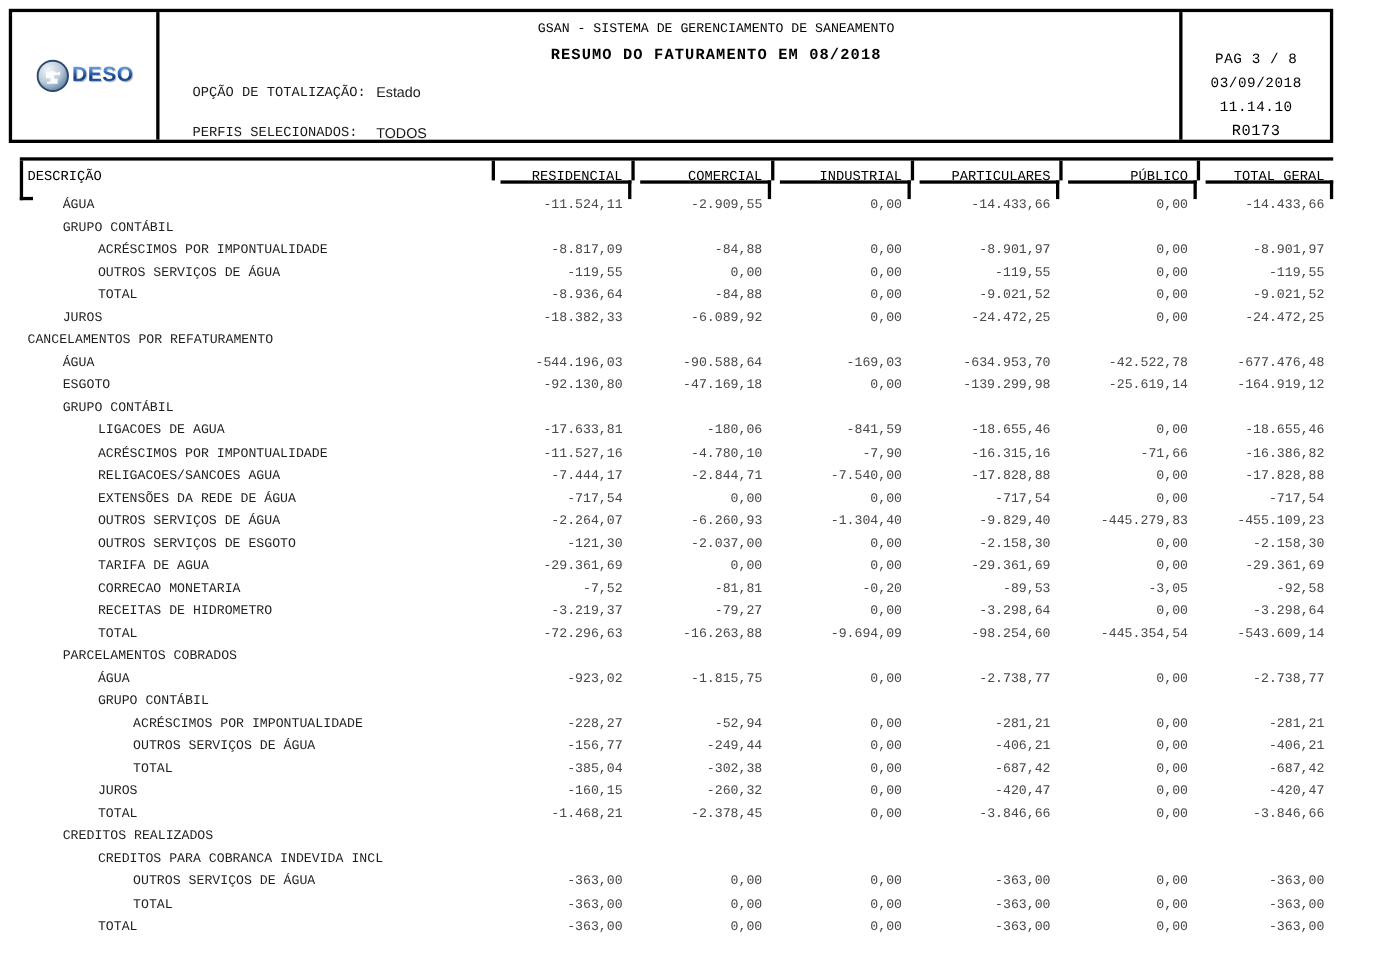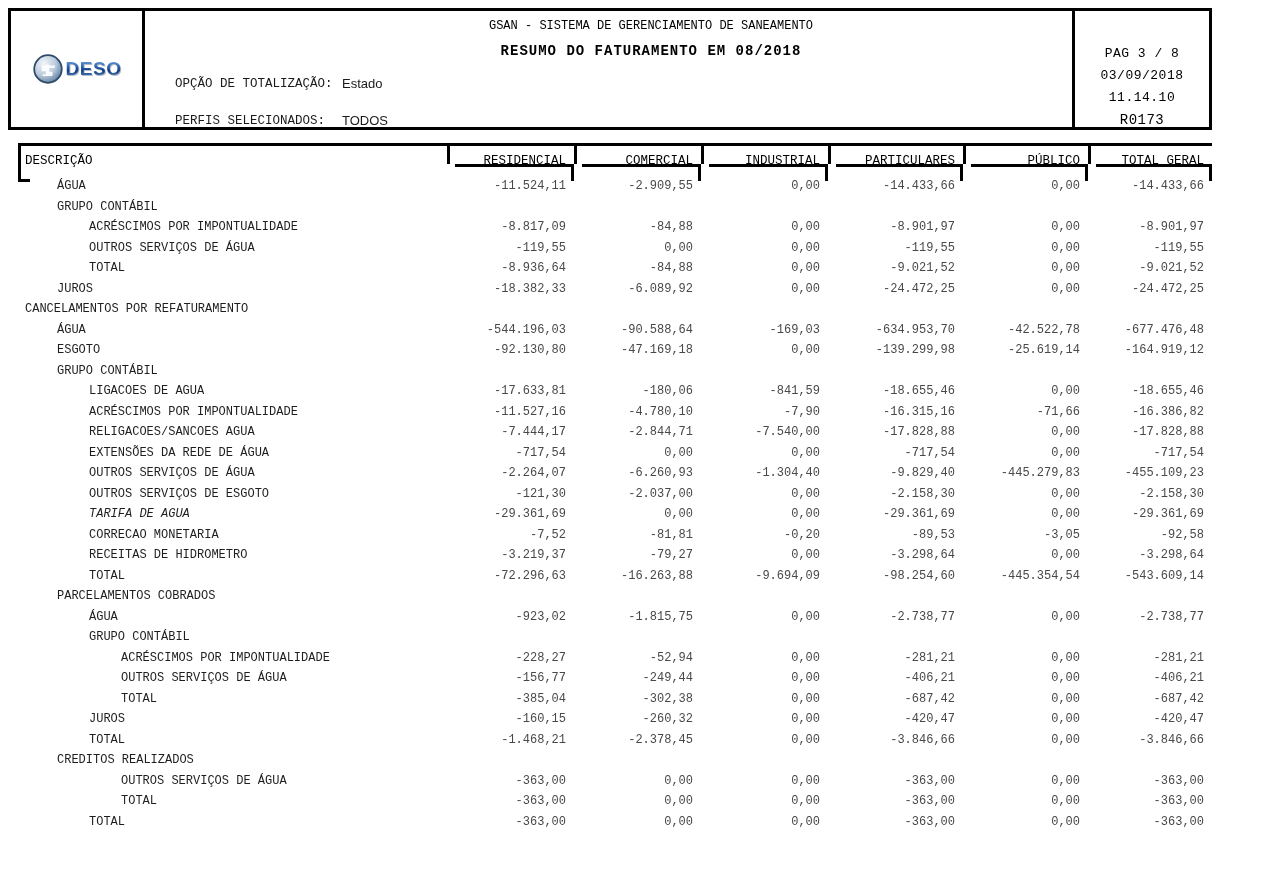"TARIFA DE AGUA" div.td { font-style: italic -> none }
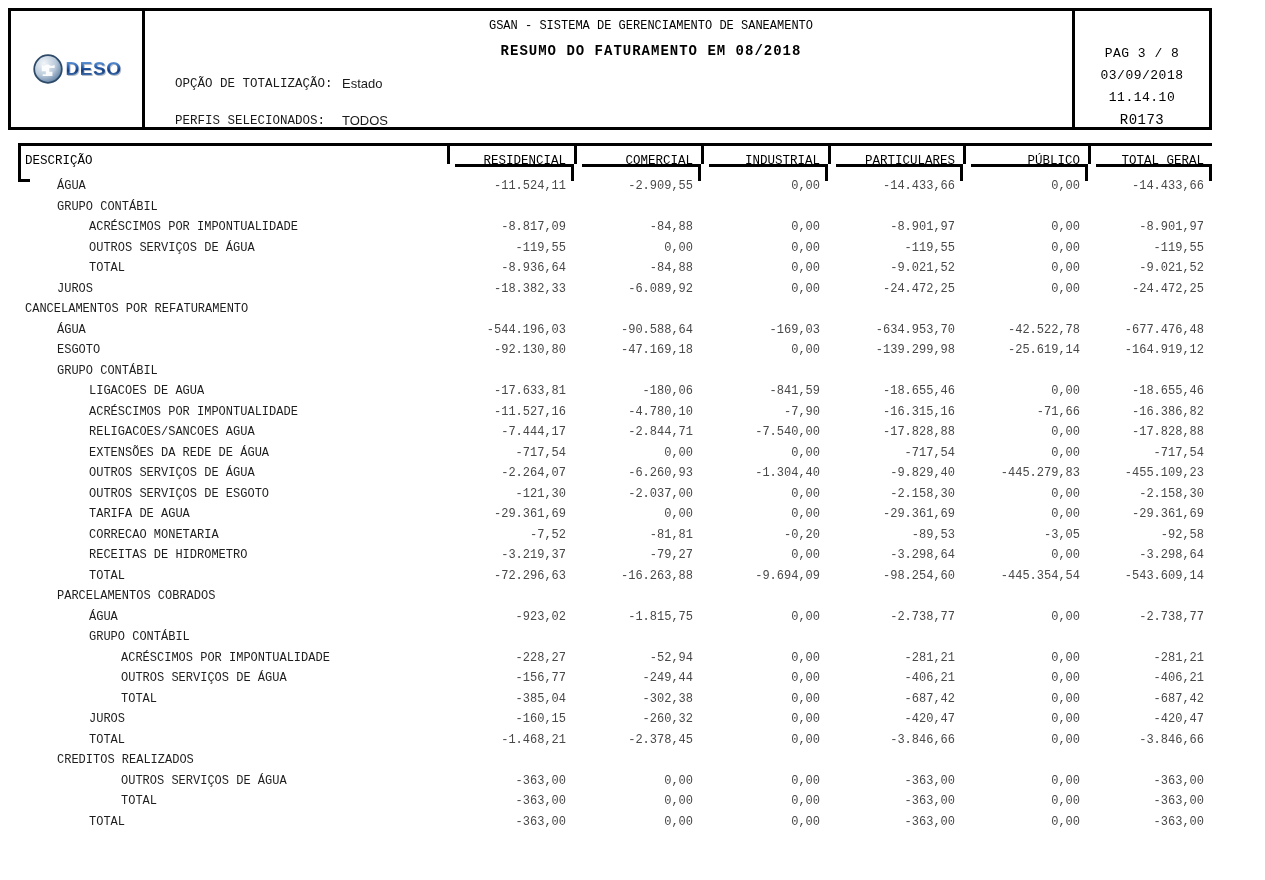"CREDITOS PARA COBRANCA INDEVIDA INCL" div.tr { html: none -> <div> <div>CREDITOS PARA COBRANCA INDEVIDA INCL</div> <div></div> <div></div> <div></div> <div></div> <div></div> <div></div> </div> }
